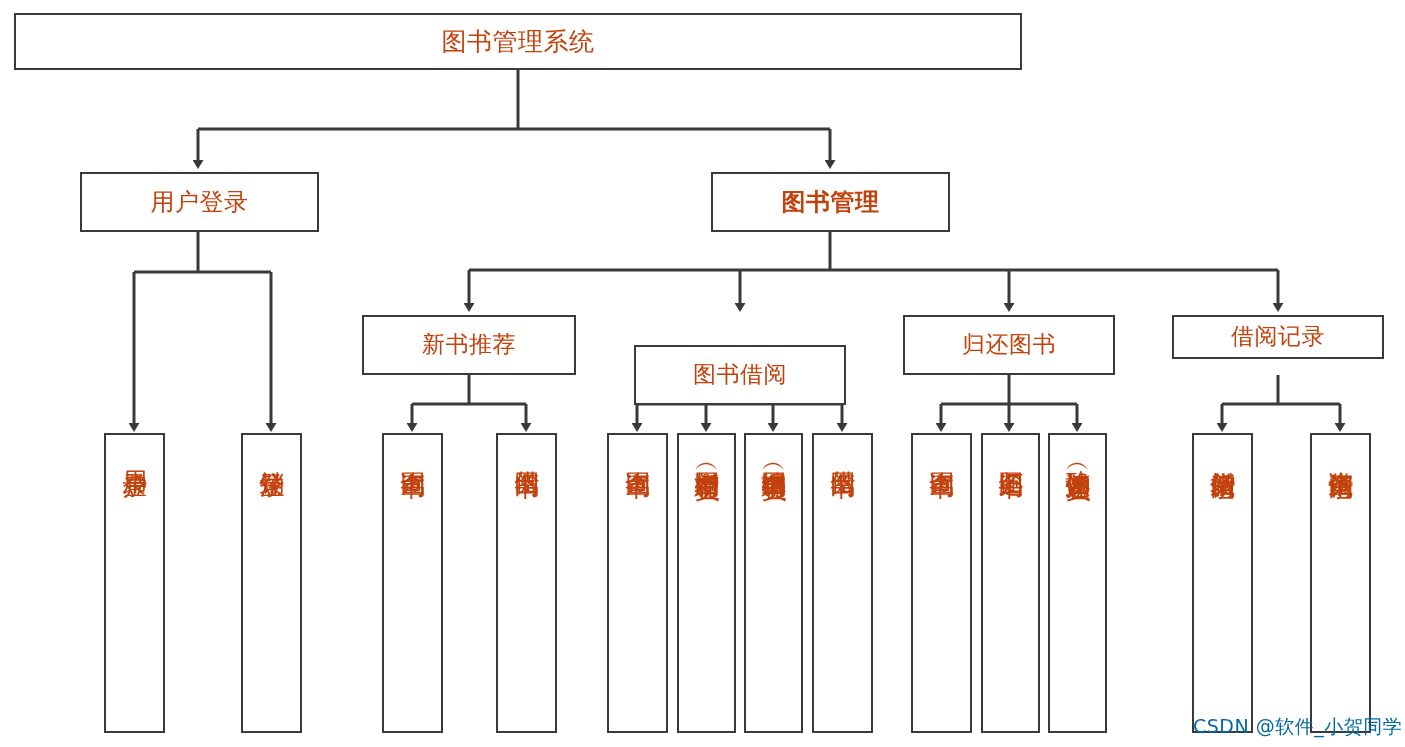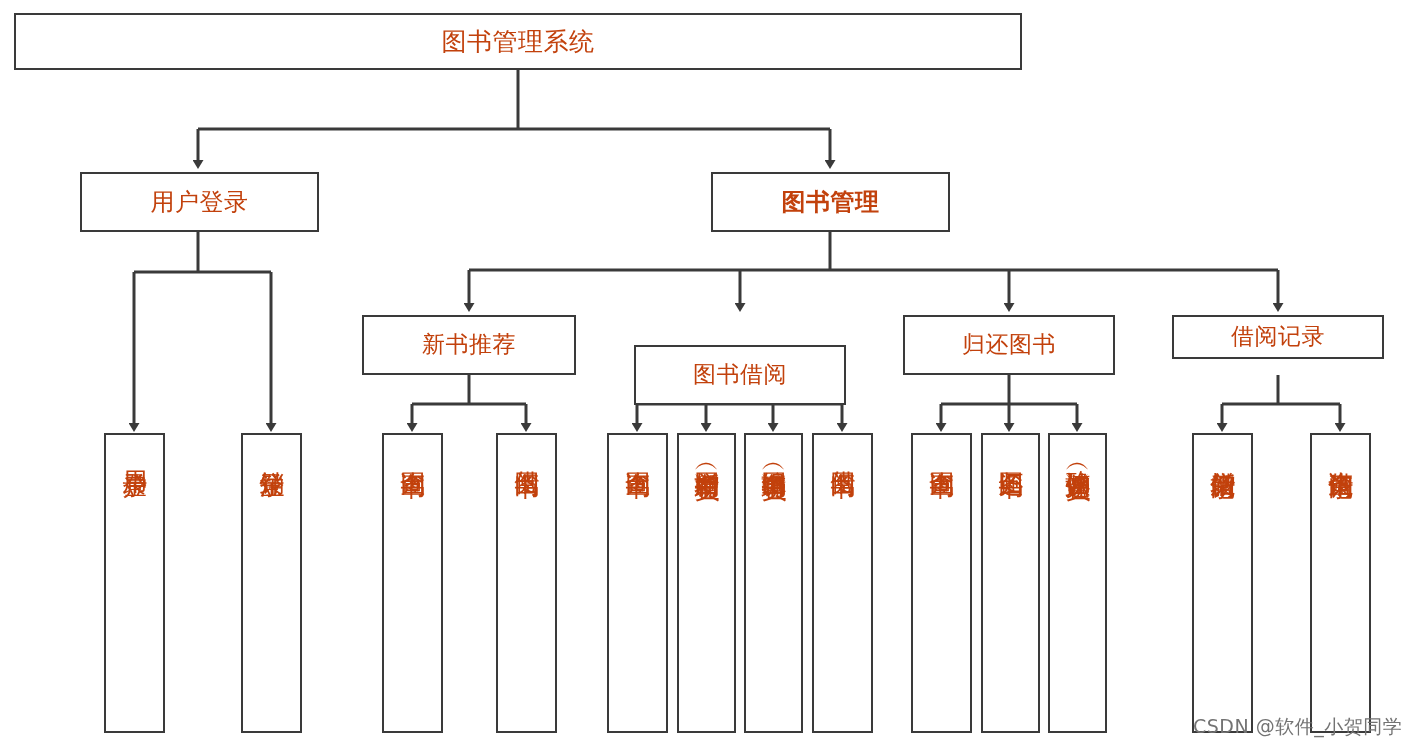"CSDN @软件_小贺同学" .watermark { color: #737373 -> #0369a1 }
